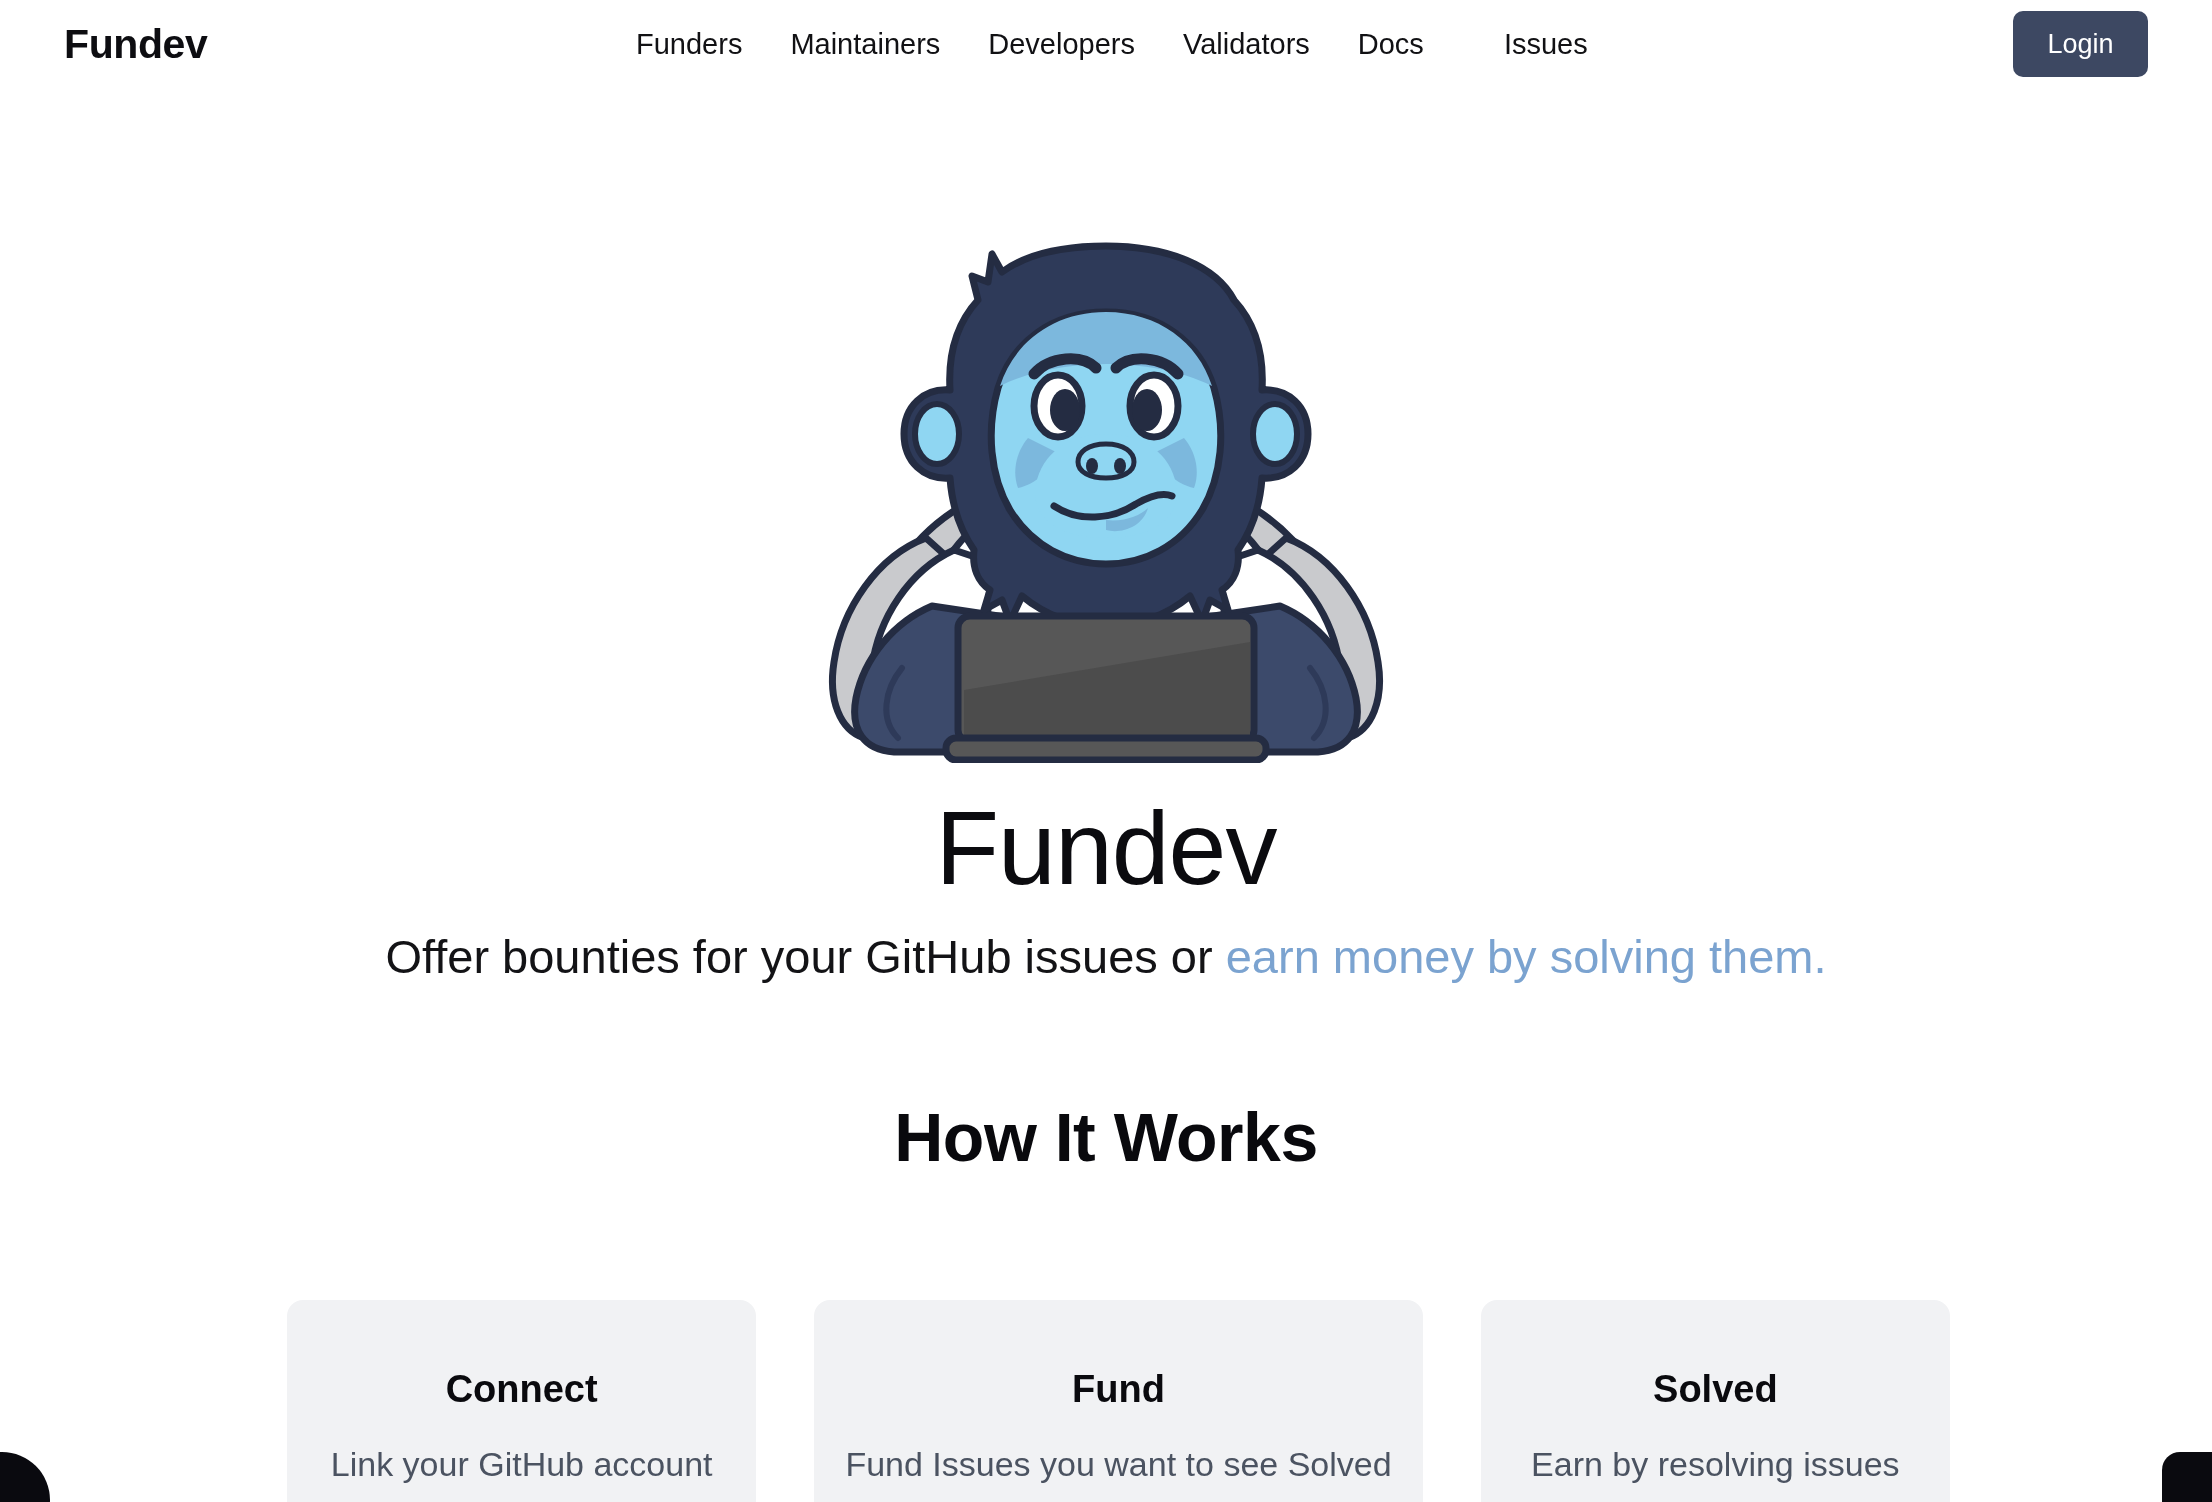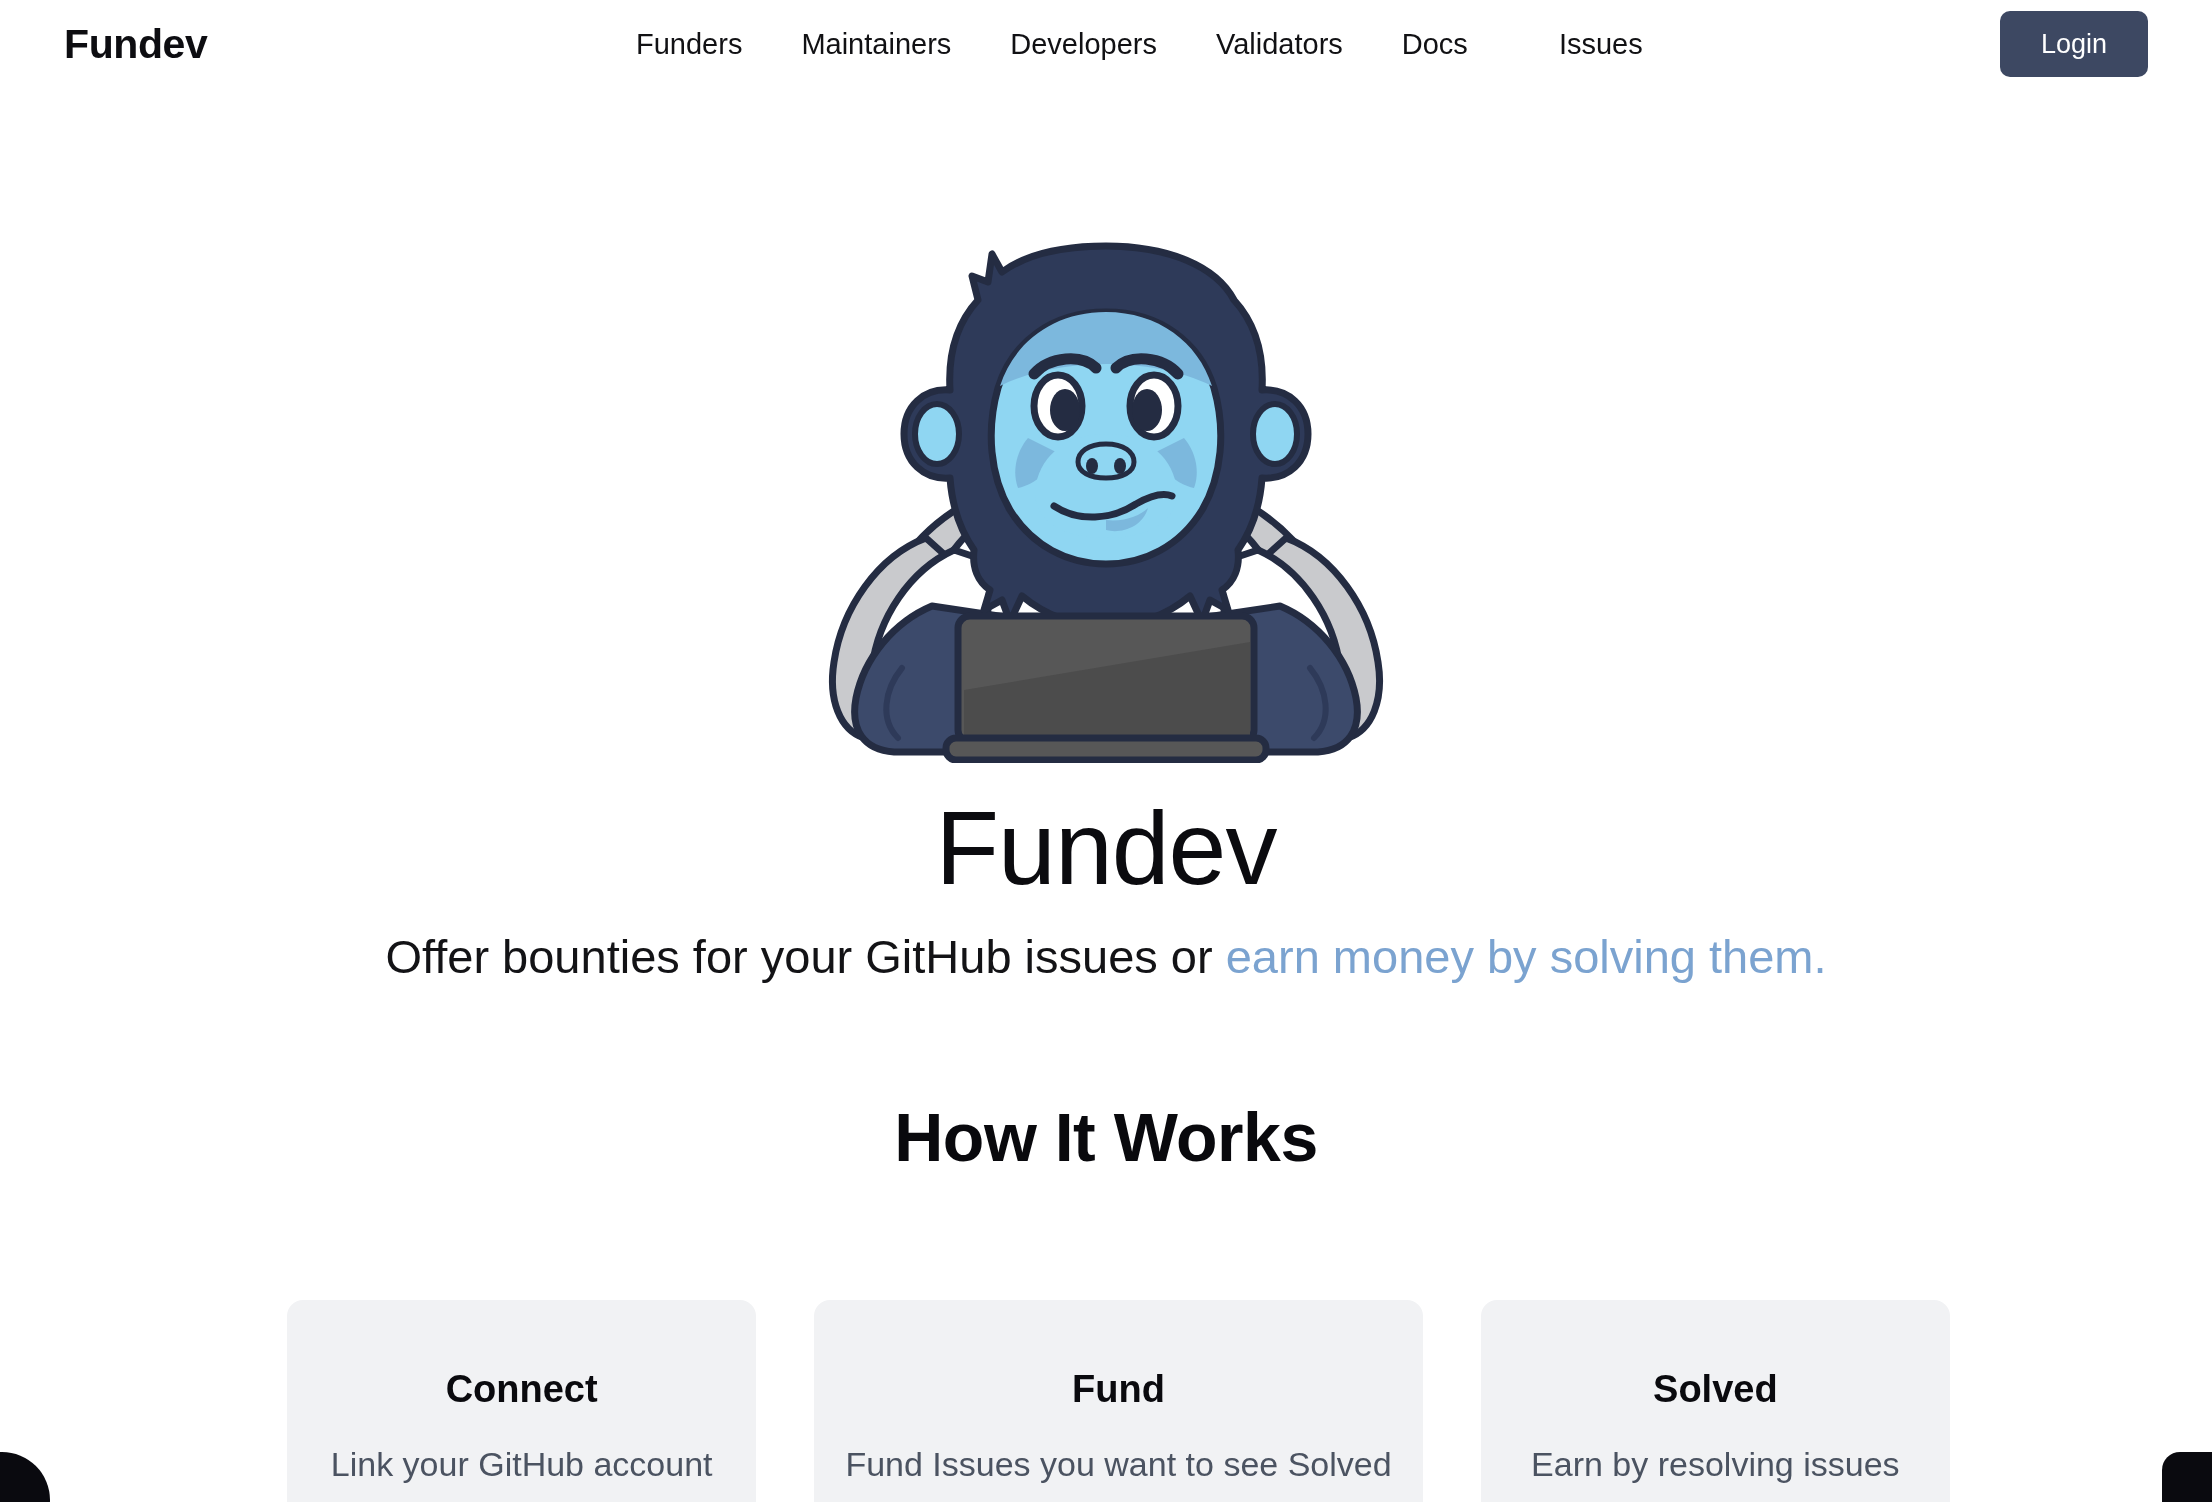"Funders" .nav-links { gap: 12px -> 1px }
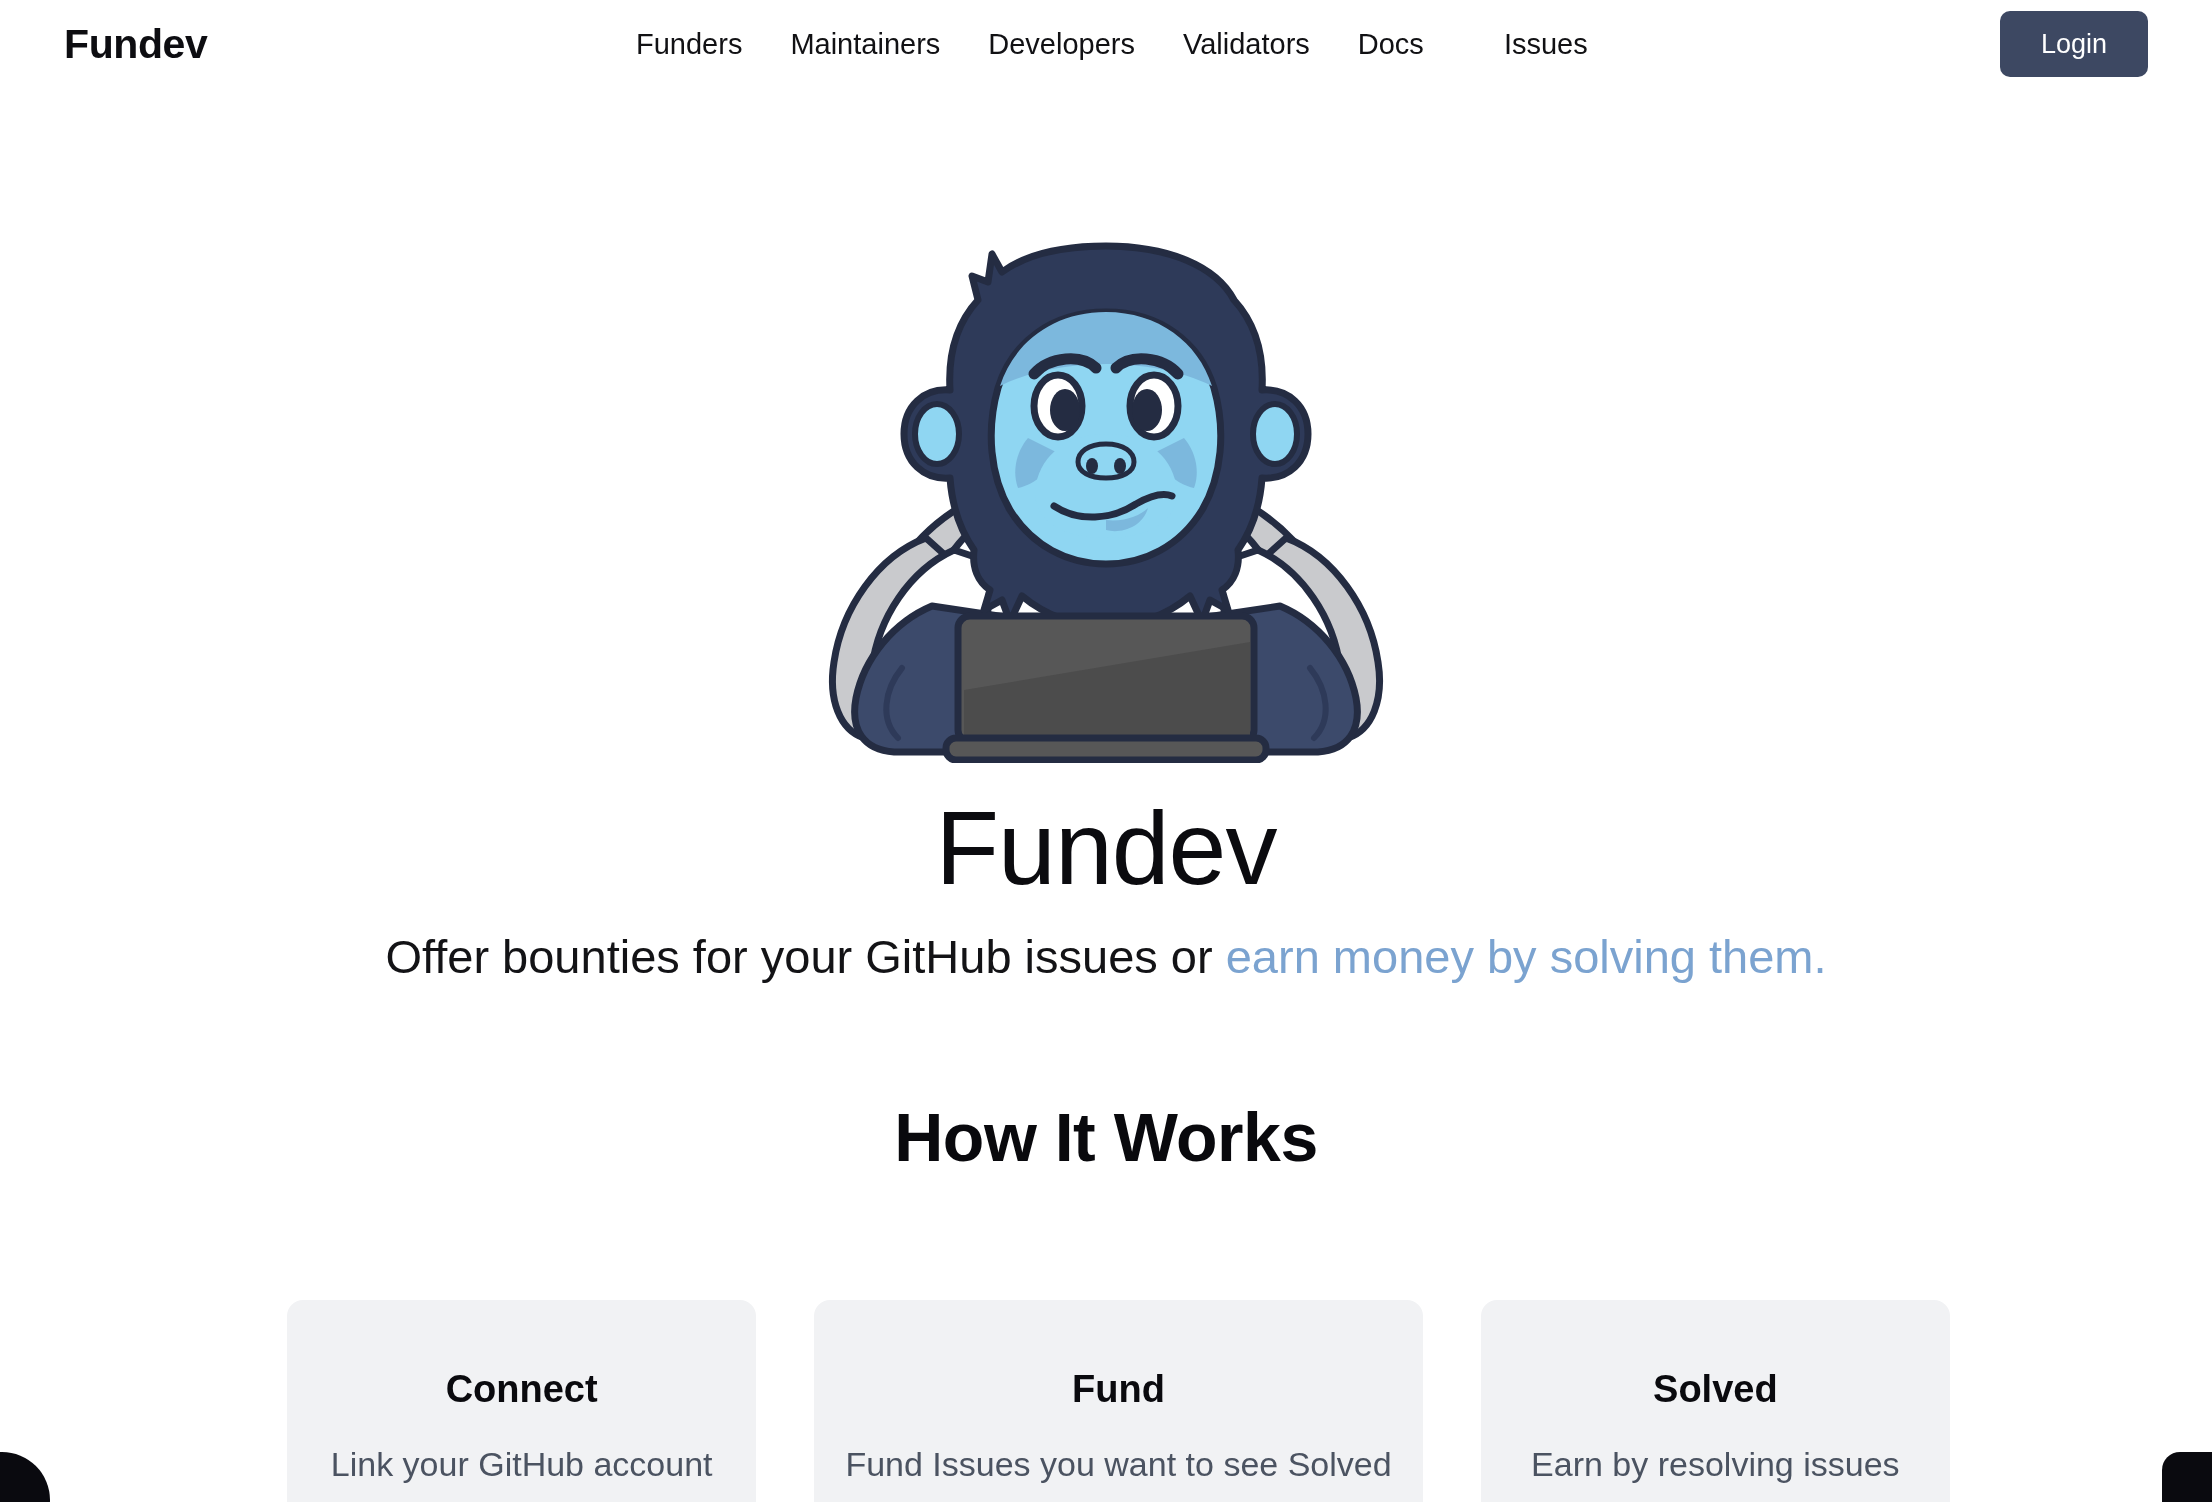"Login" .login-button { width: 148px -> 135px }
